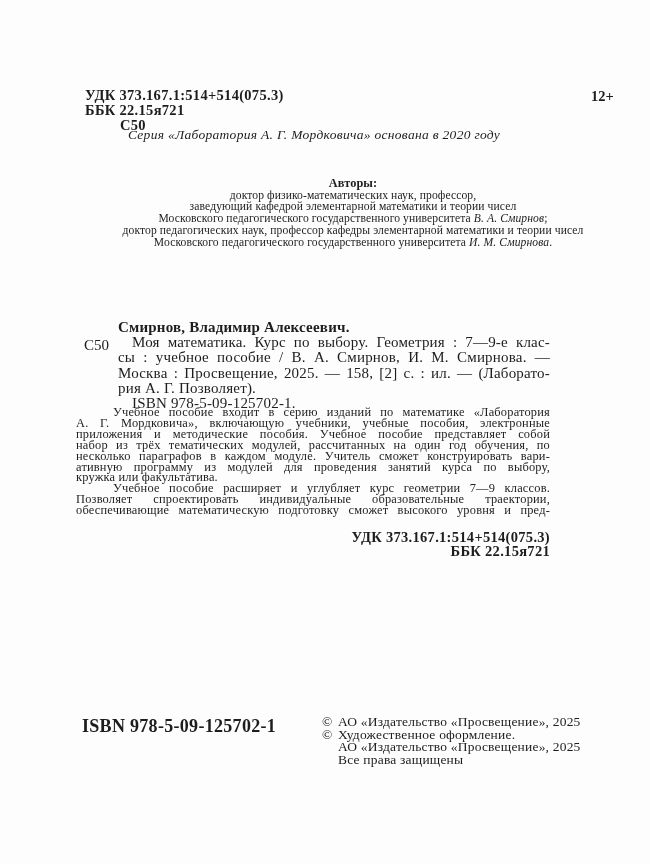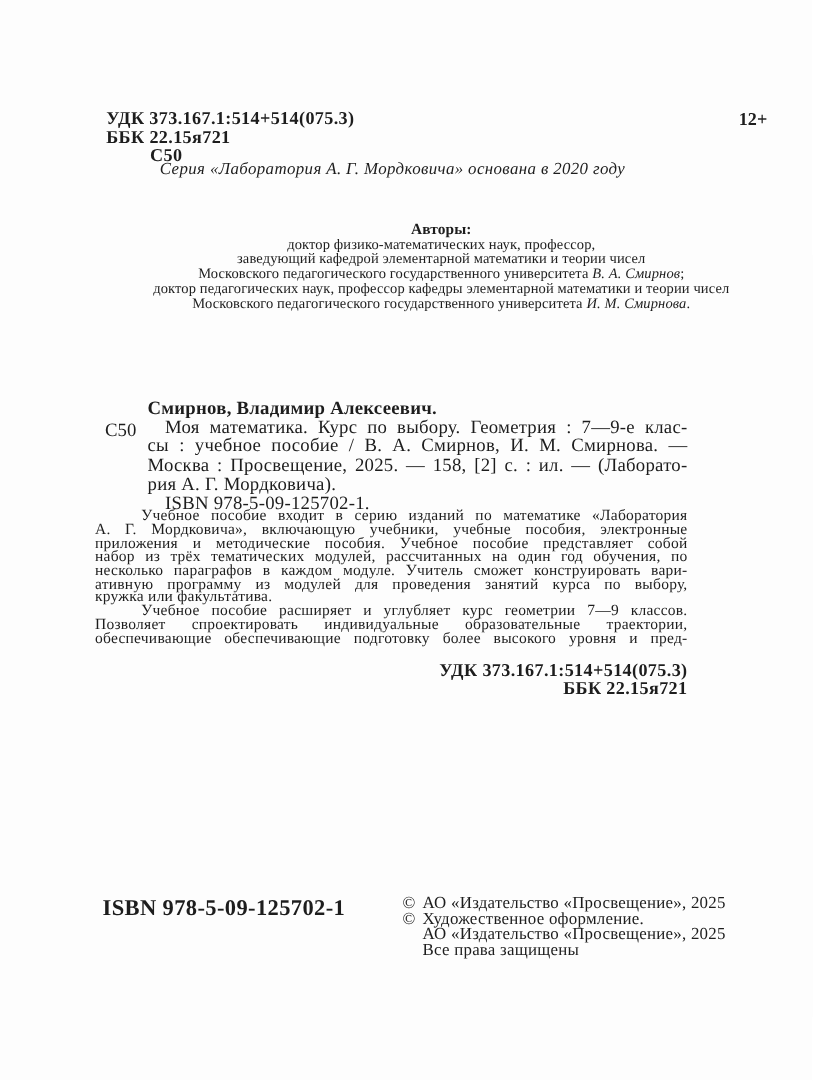"рия А. Г. Мордковича)." div { text: Мордковича -> Позволяет }
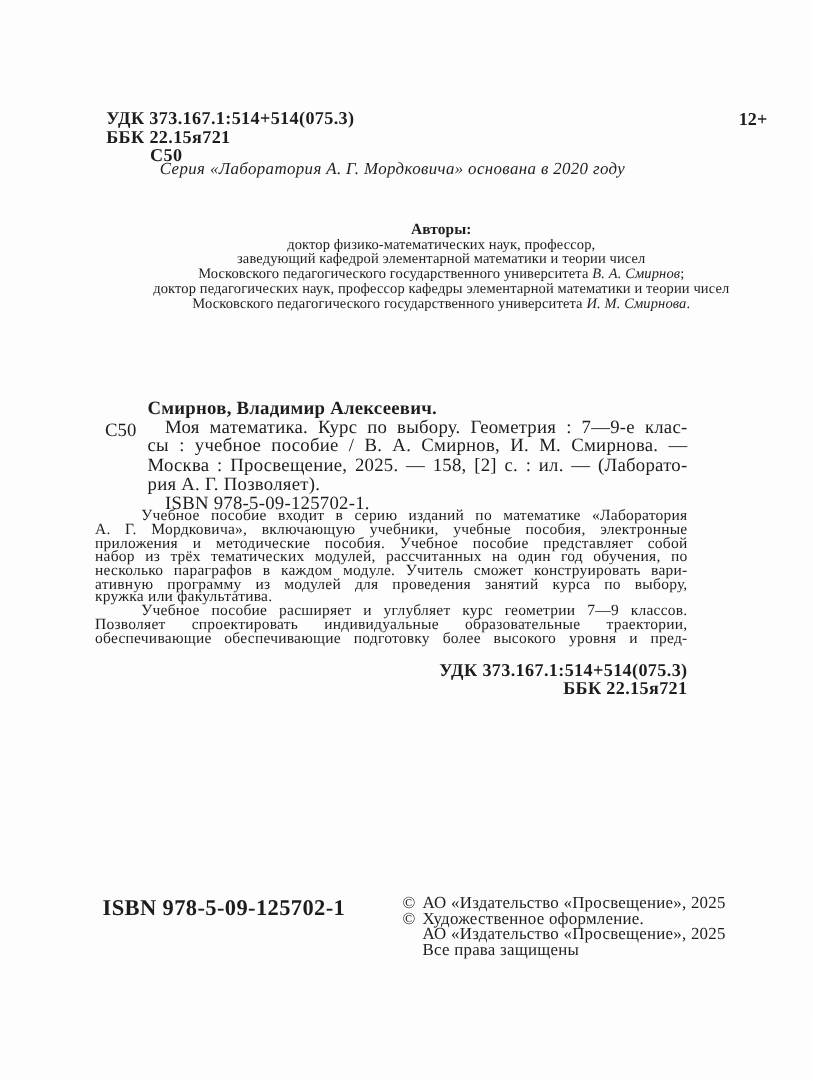"обеспечивающие обеспечивающие подготовку" div.j { text: обеспечивающие подготовку более -> математическую подготовку сможет }
